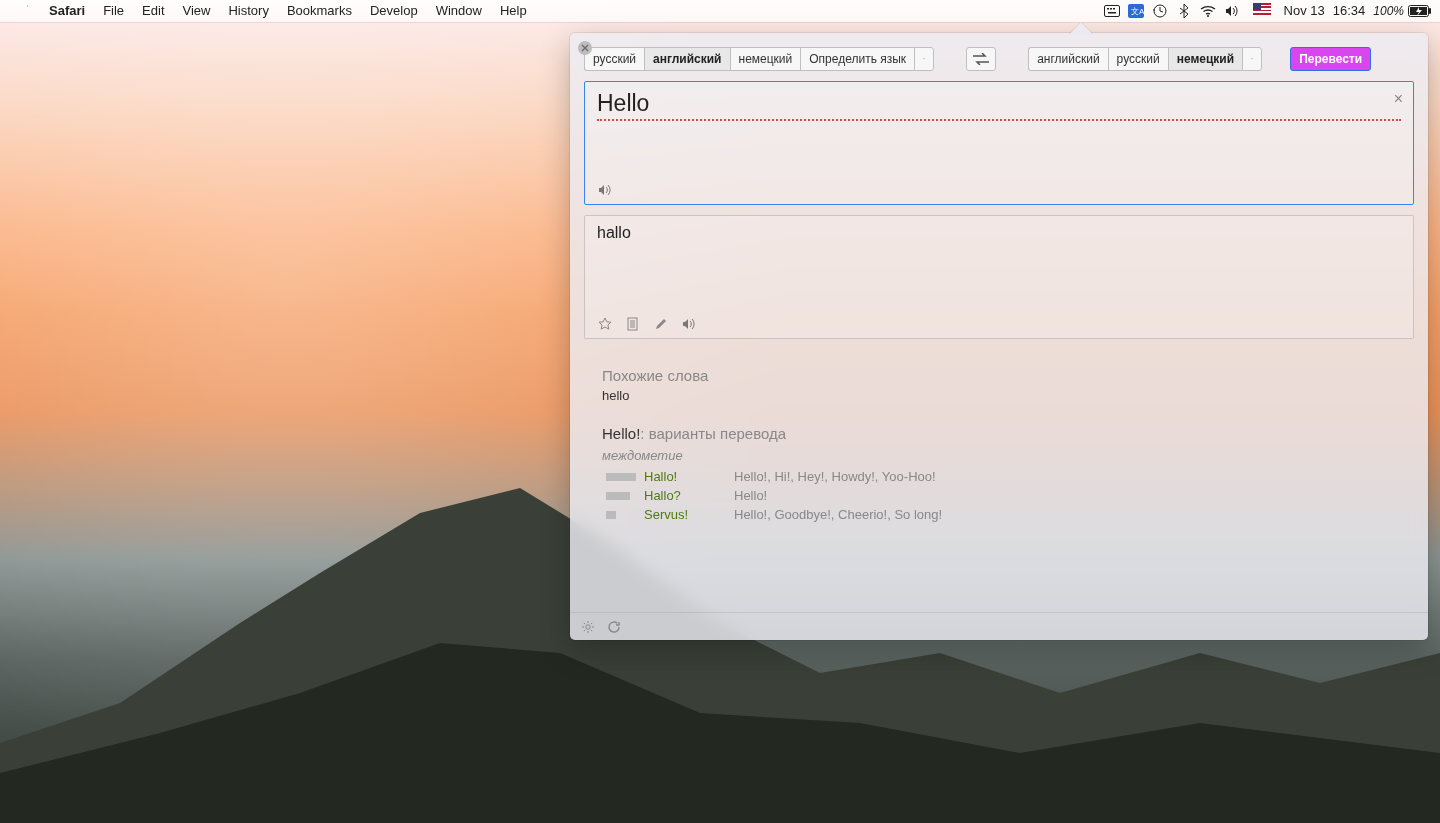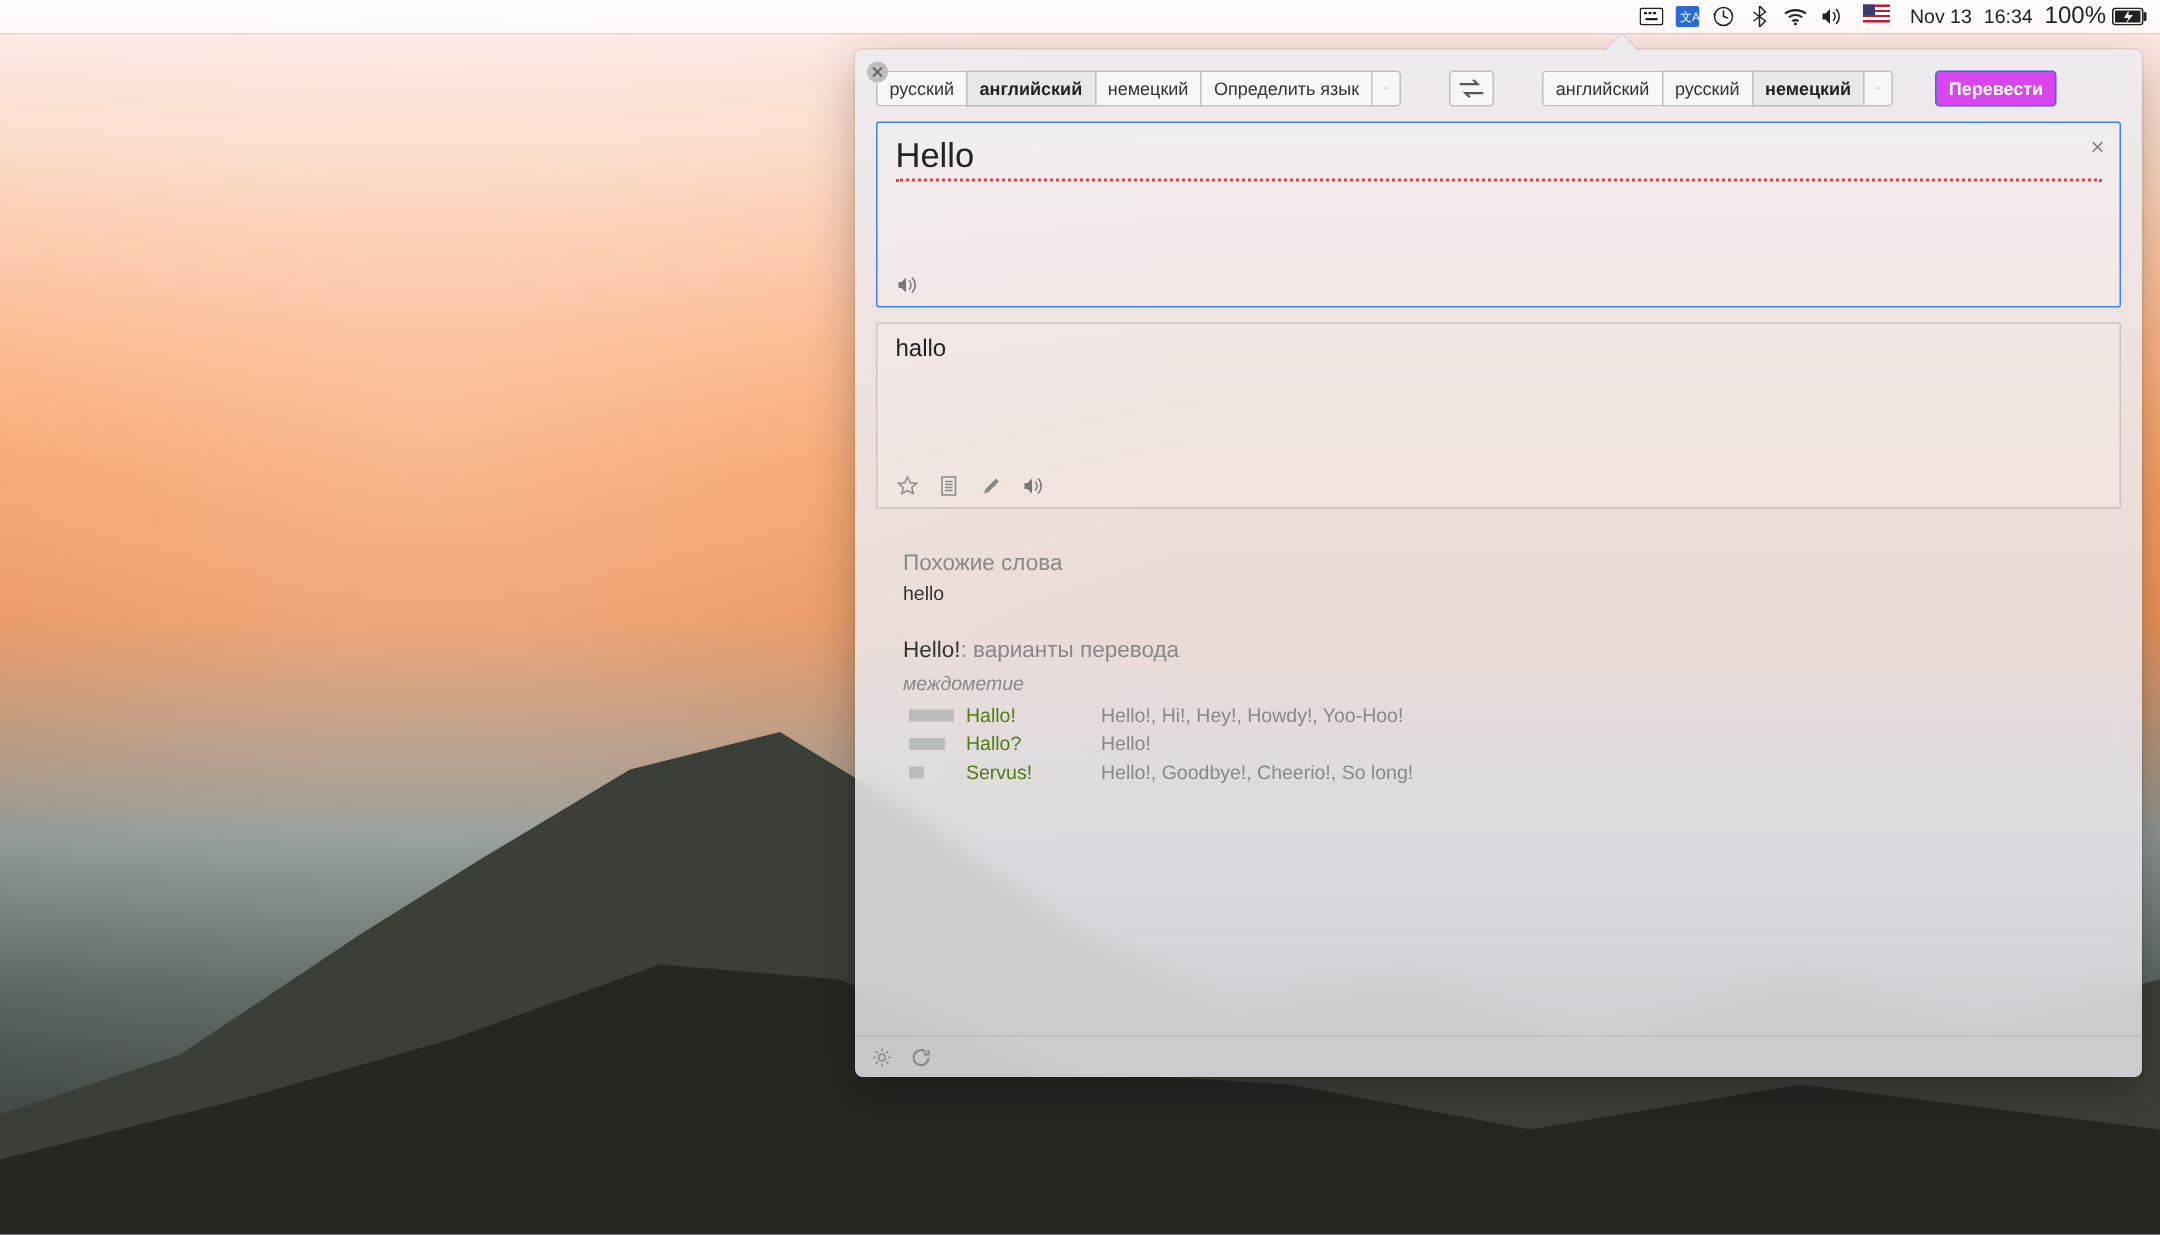"Safari" div.left { html: none -> <div> <span> <svg> <path></path> </svg> </span> <span>Safari</span> <span>File</span> <span>Edit</span> <span>View</span> <span>History</span> <span>Bookmarks</span> <span>Develop</span> <span>Window</span> <span>Help</span> </div> }
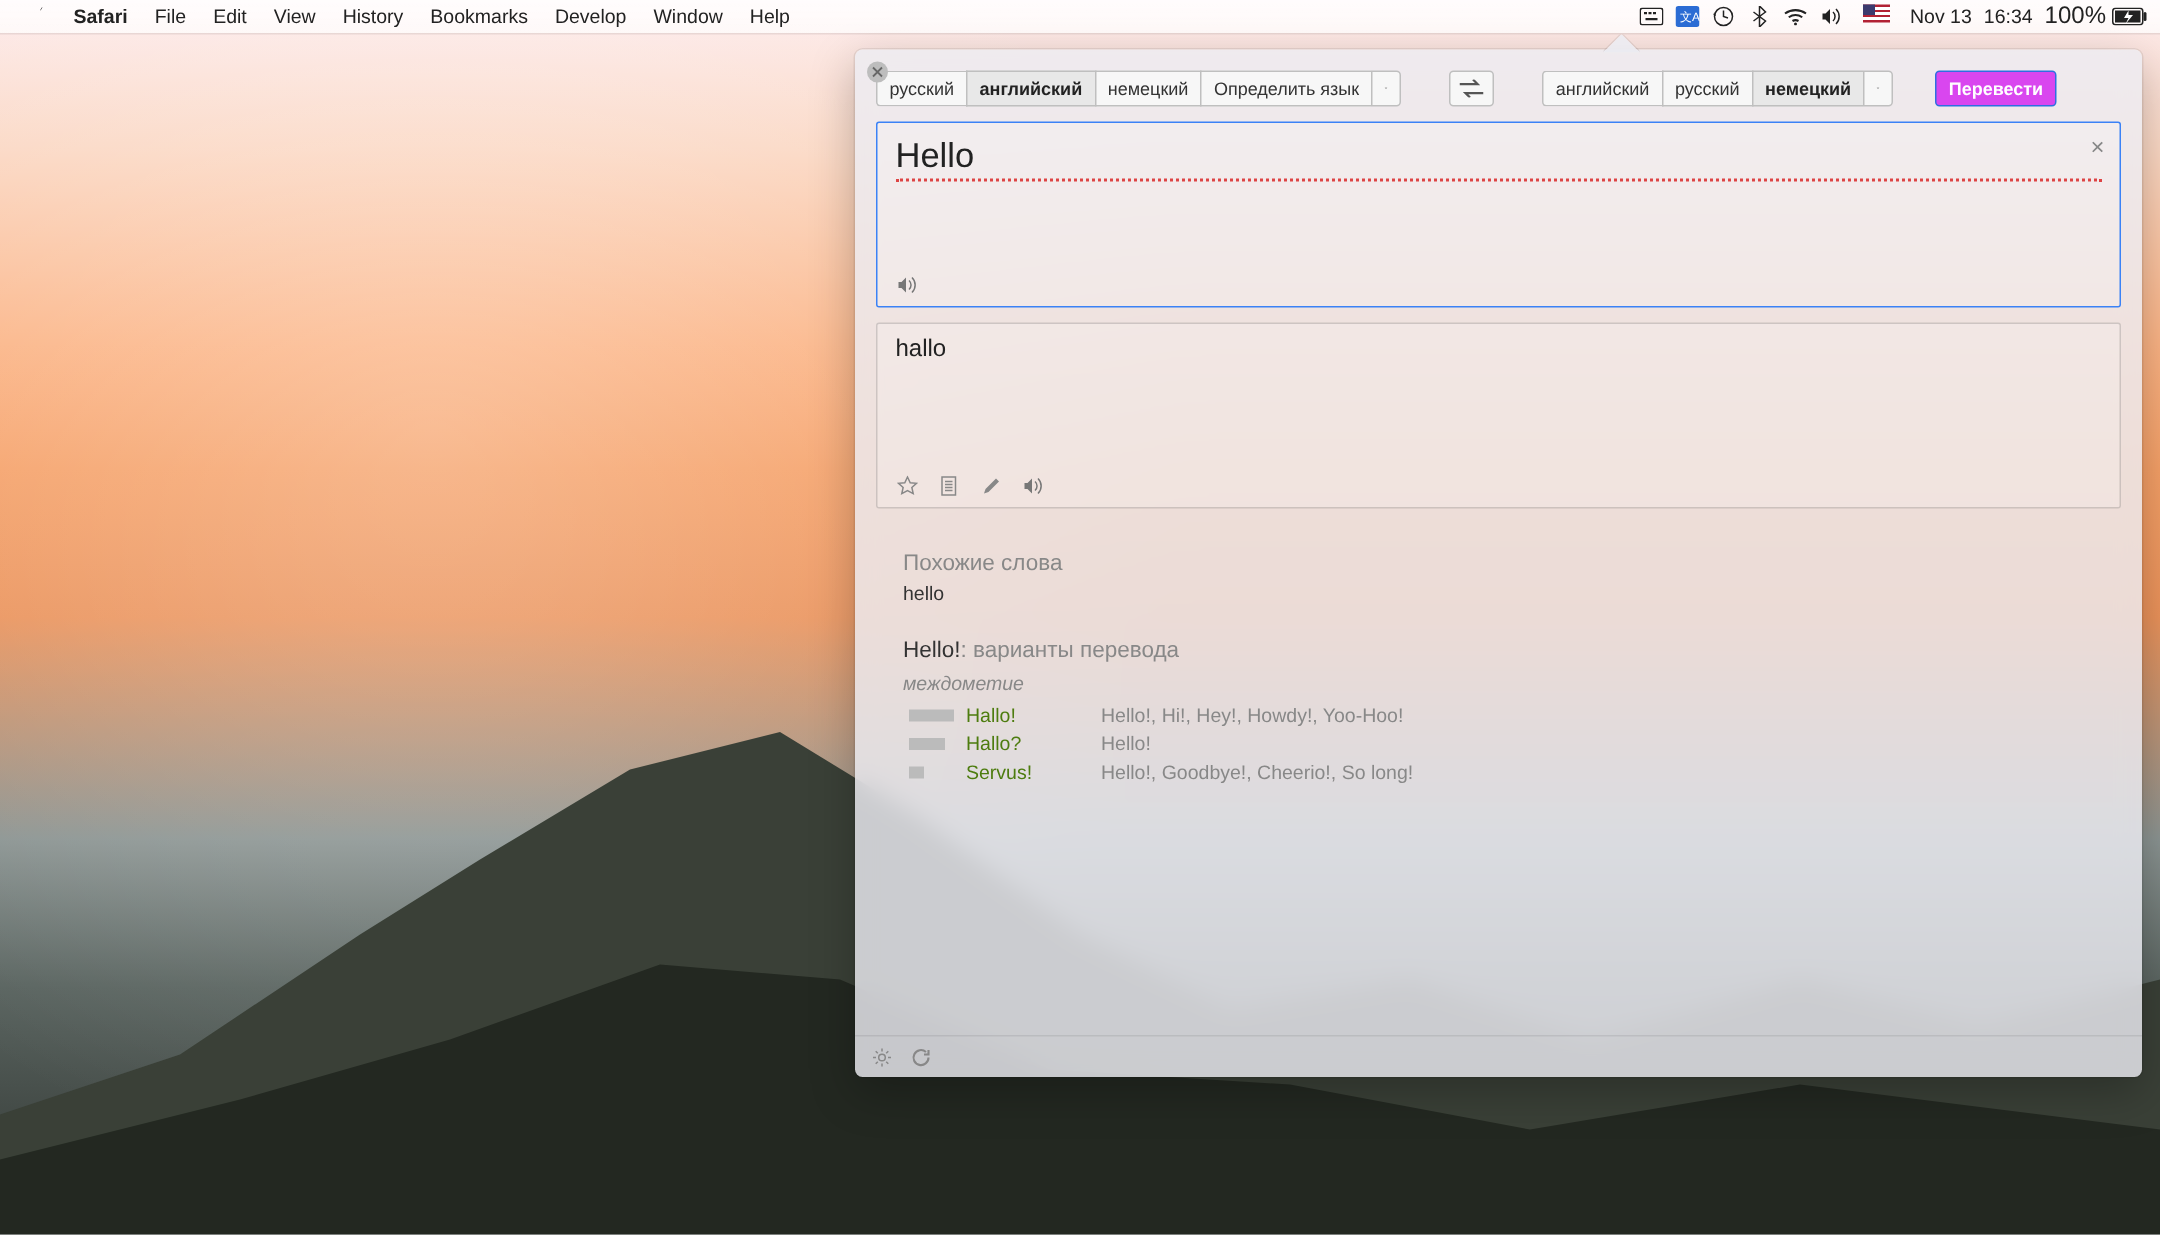"100%" .battxt { font-size: 16px -> 12px; font-style: none -> italic }
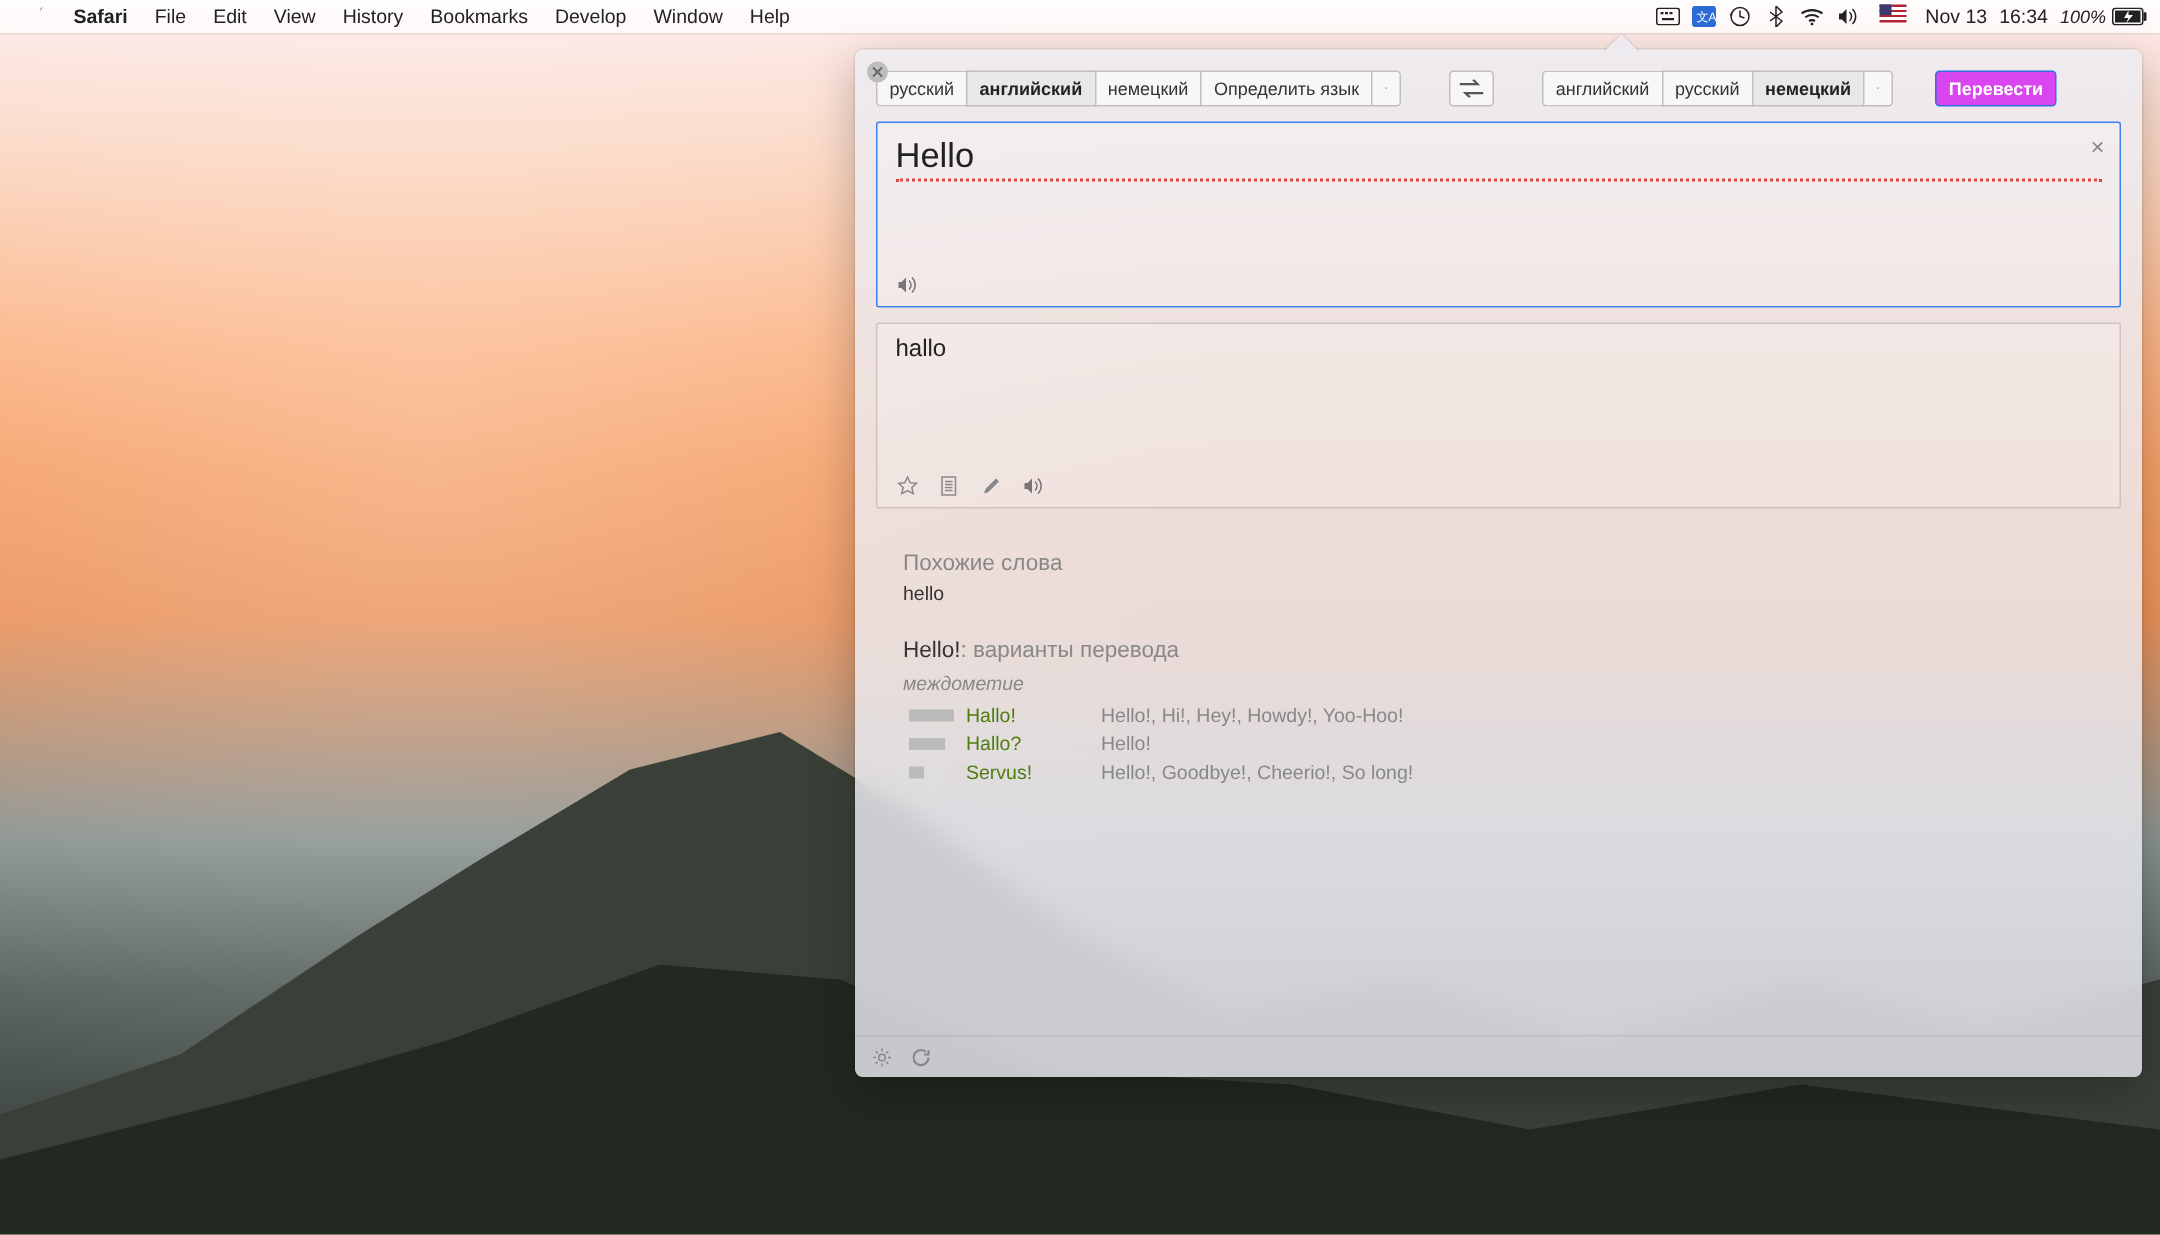"русский" .popover { height: 685px -> 607px }
